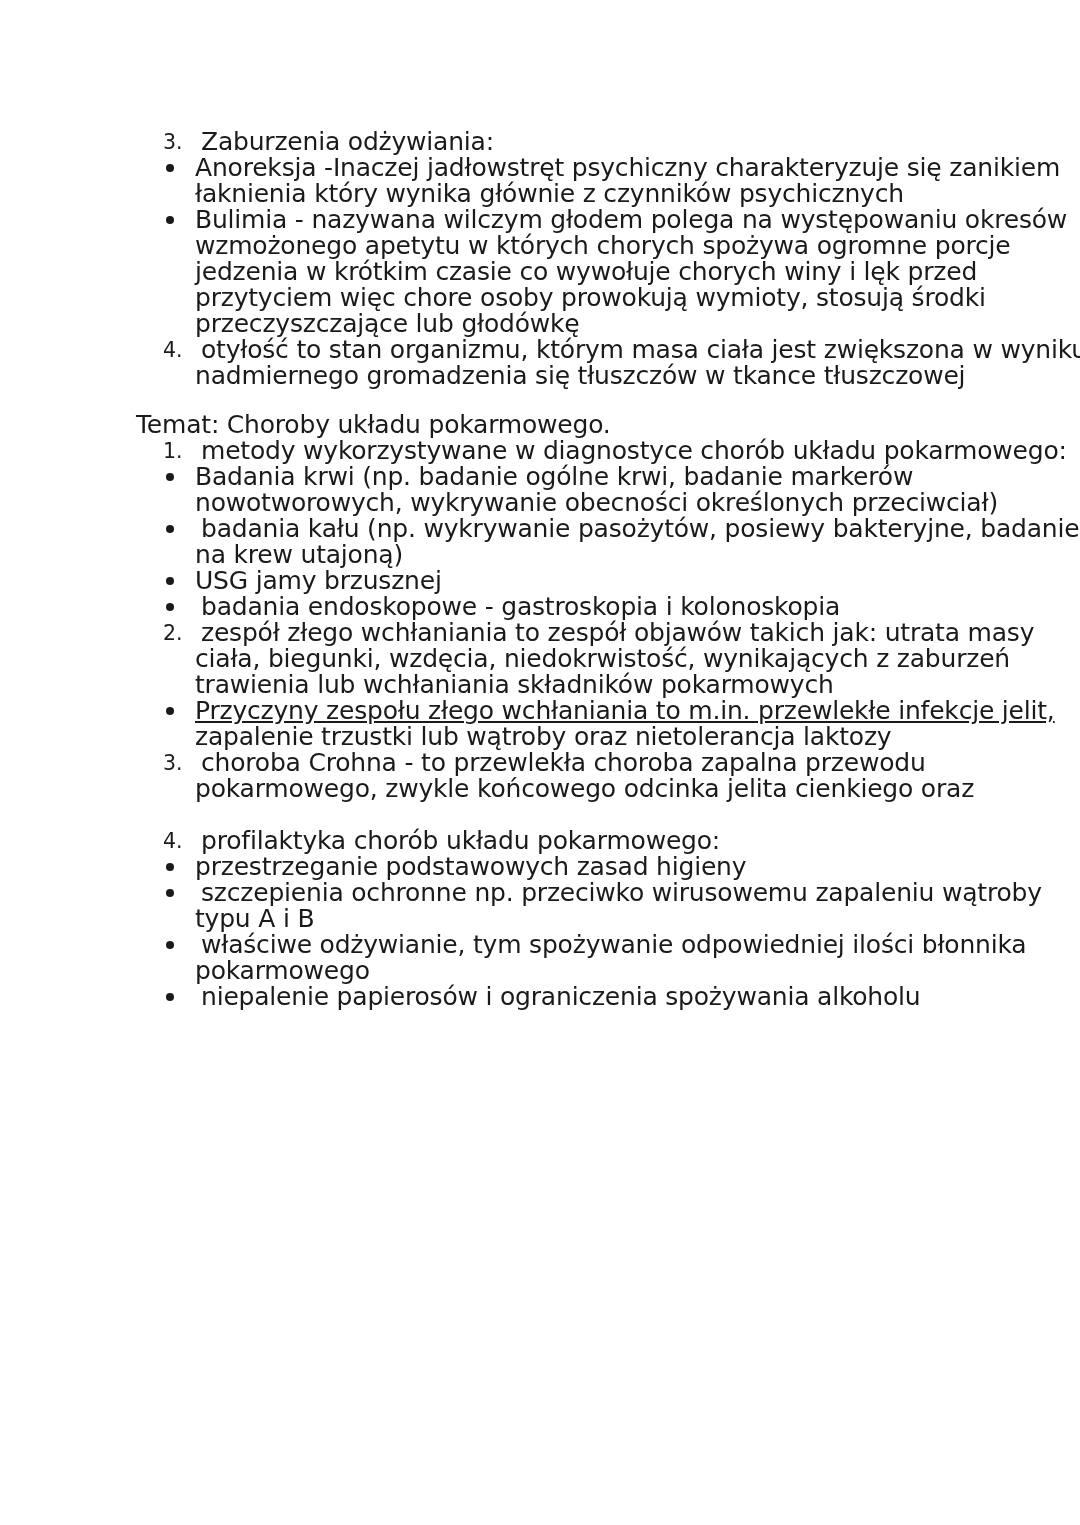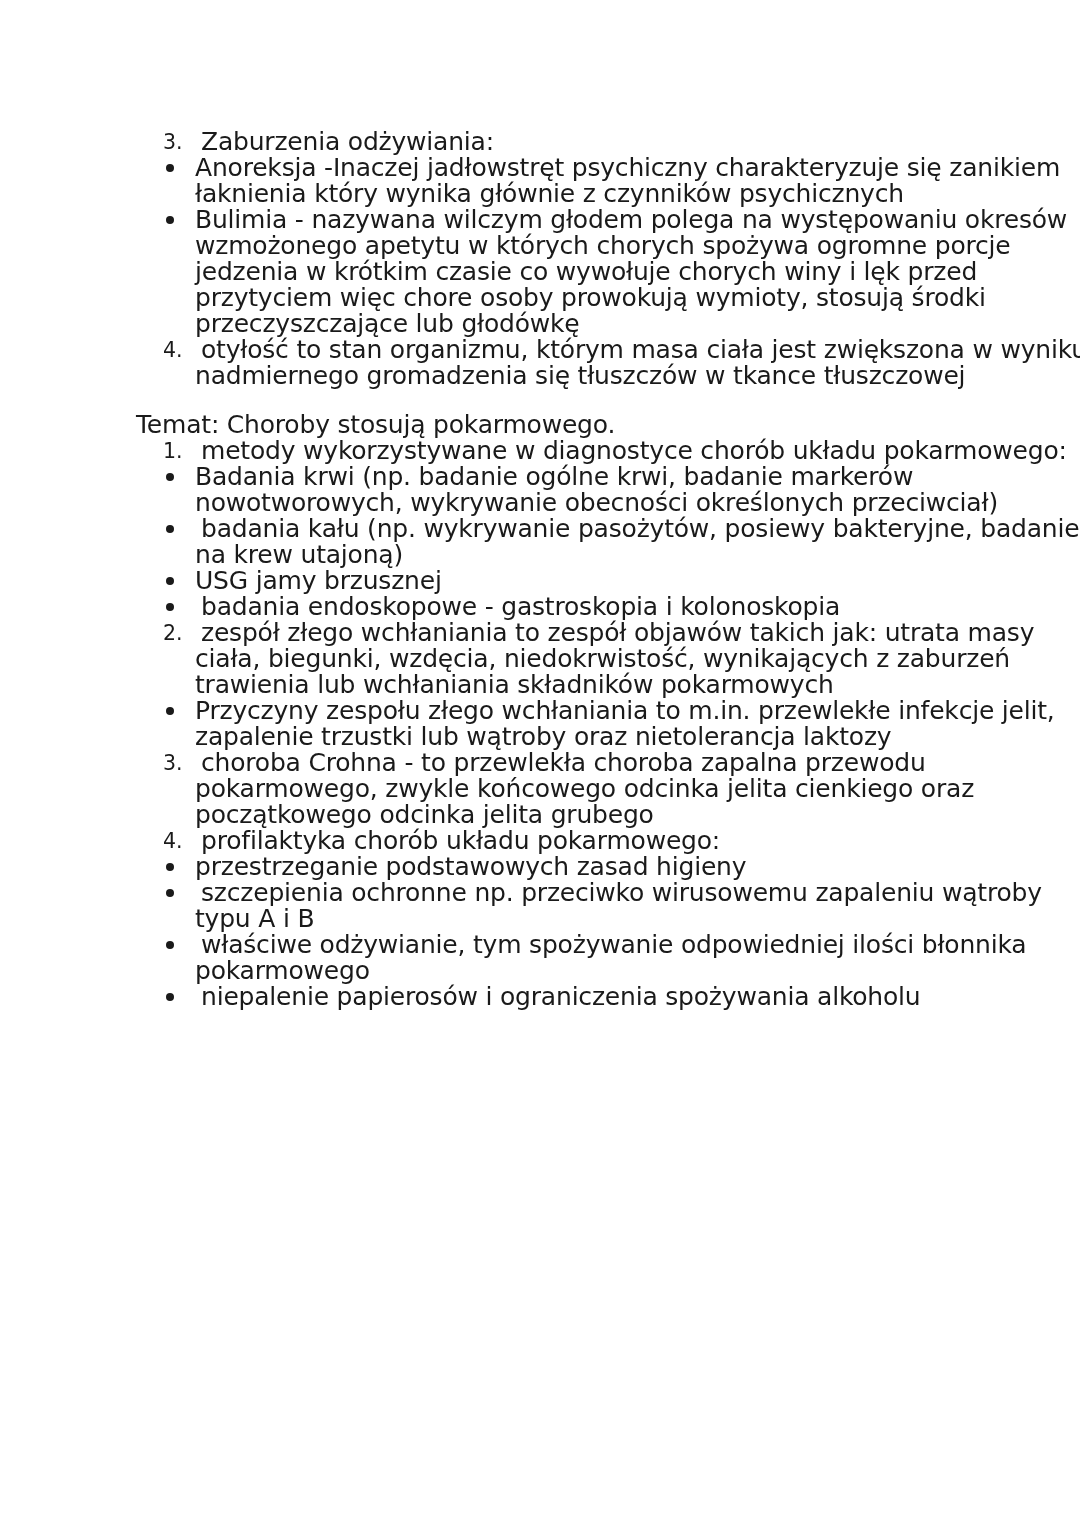"Temat: Choroby stosują pokarmowego." span.line { text: stosują -> układu }
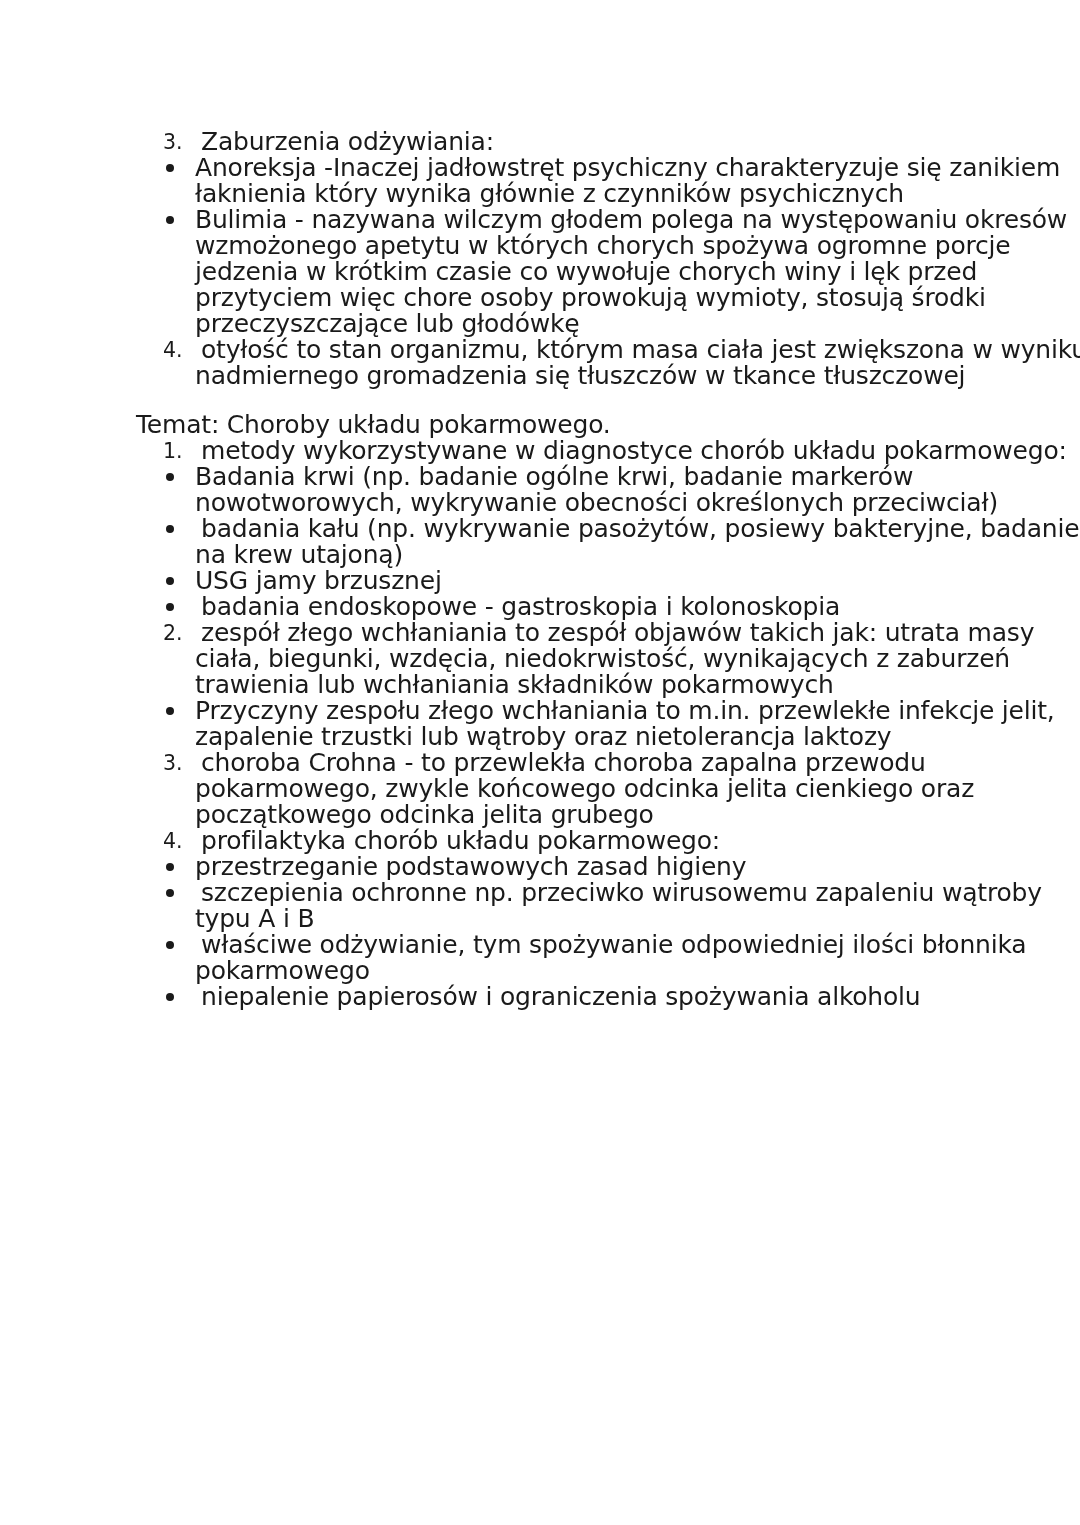"Przyczyny zespołu złego wchłaniania to" span.line { text-decoration: none -> underline }
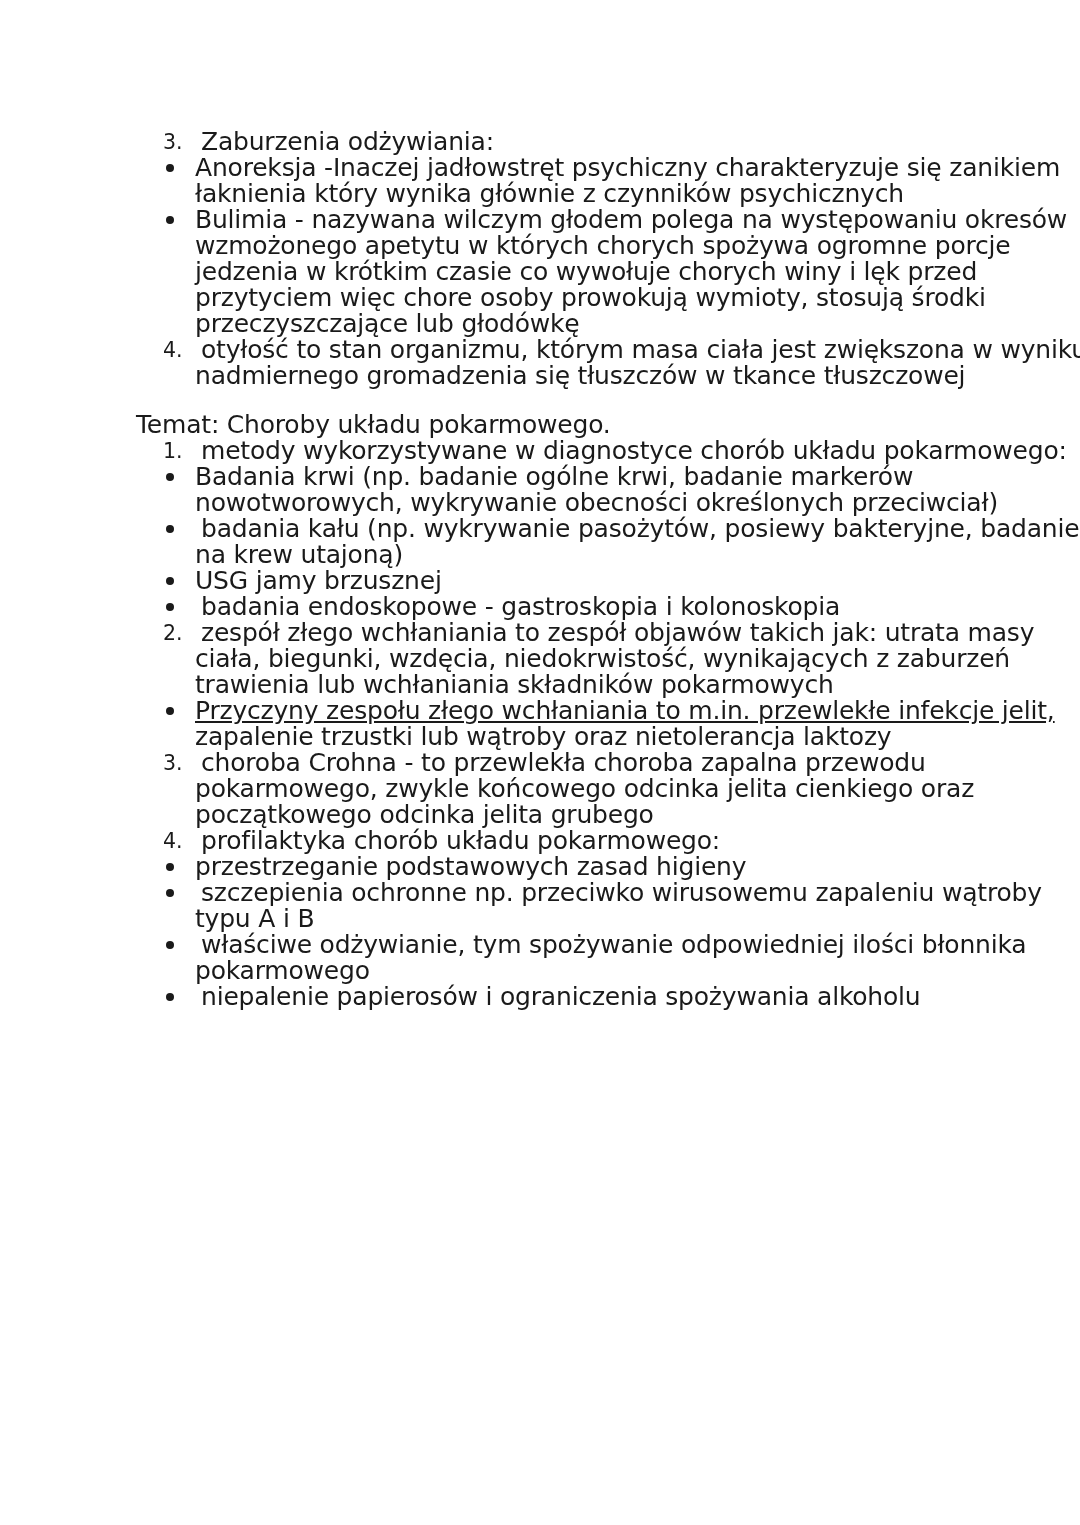"początkowego odcinka jelita grubego" span.line { html: <span>początkowego odcinka jelita grubego</span> -> none }
